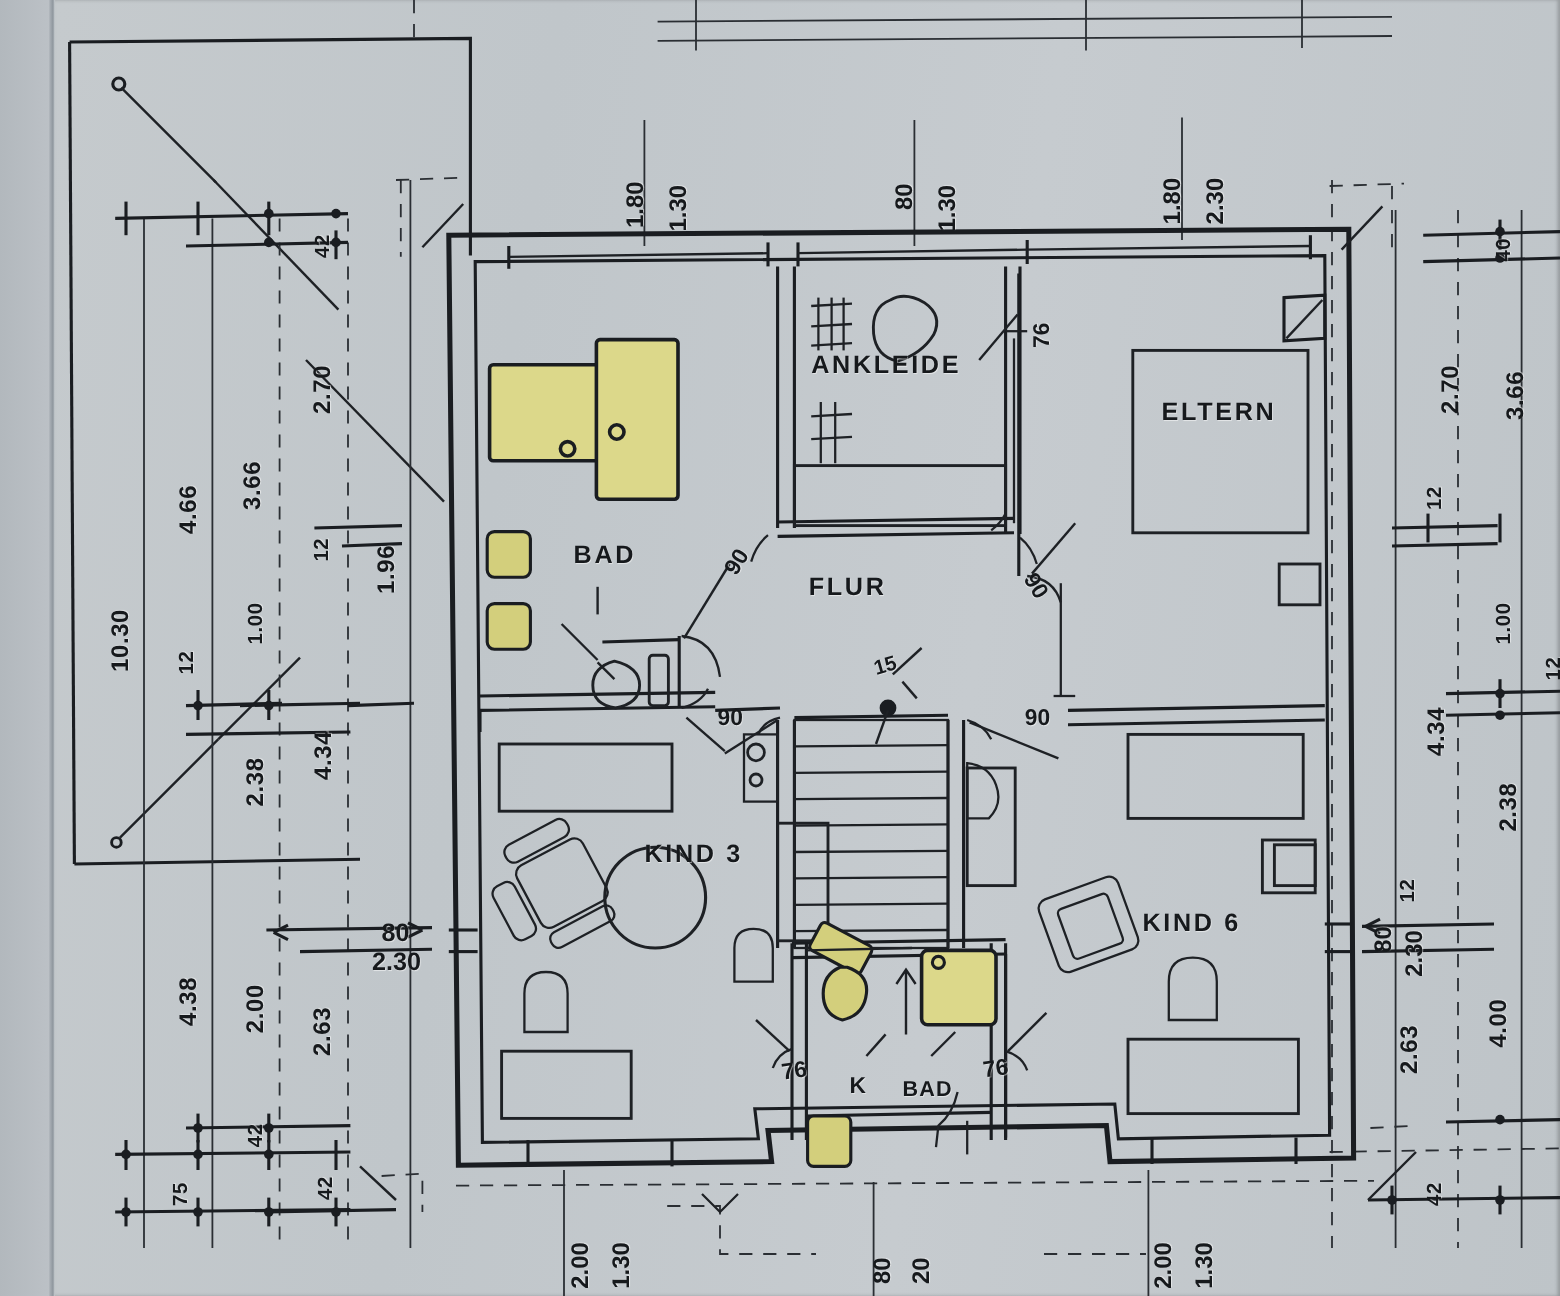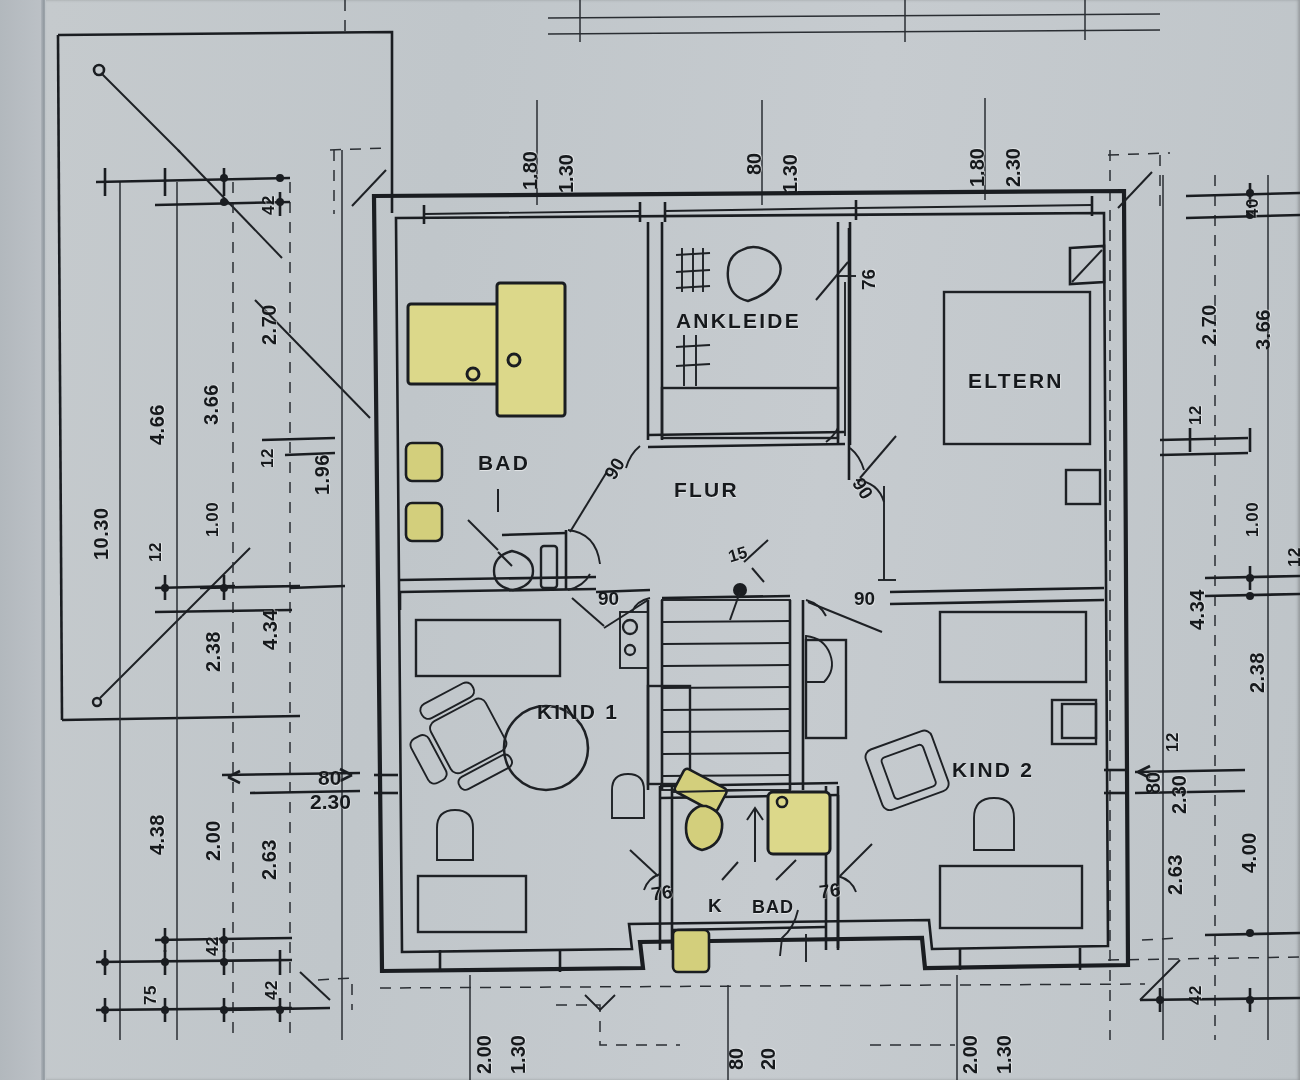"ANKLEIDE" div.lbl { top: 309px -> 293px }
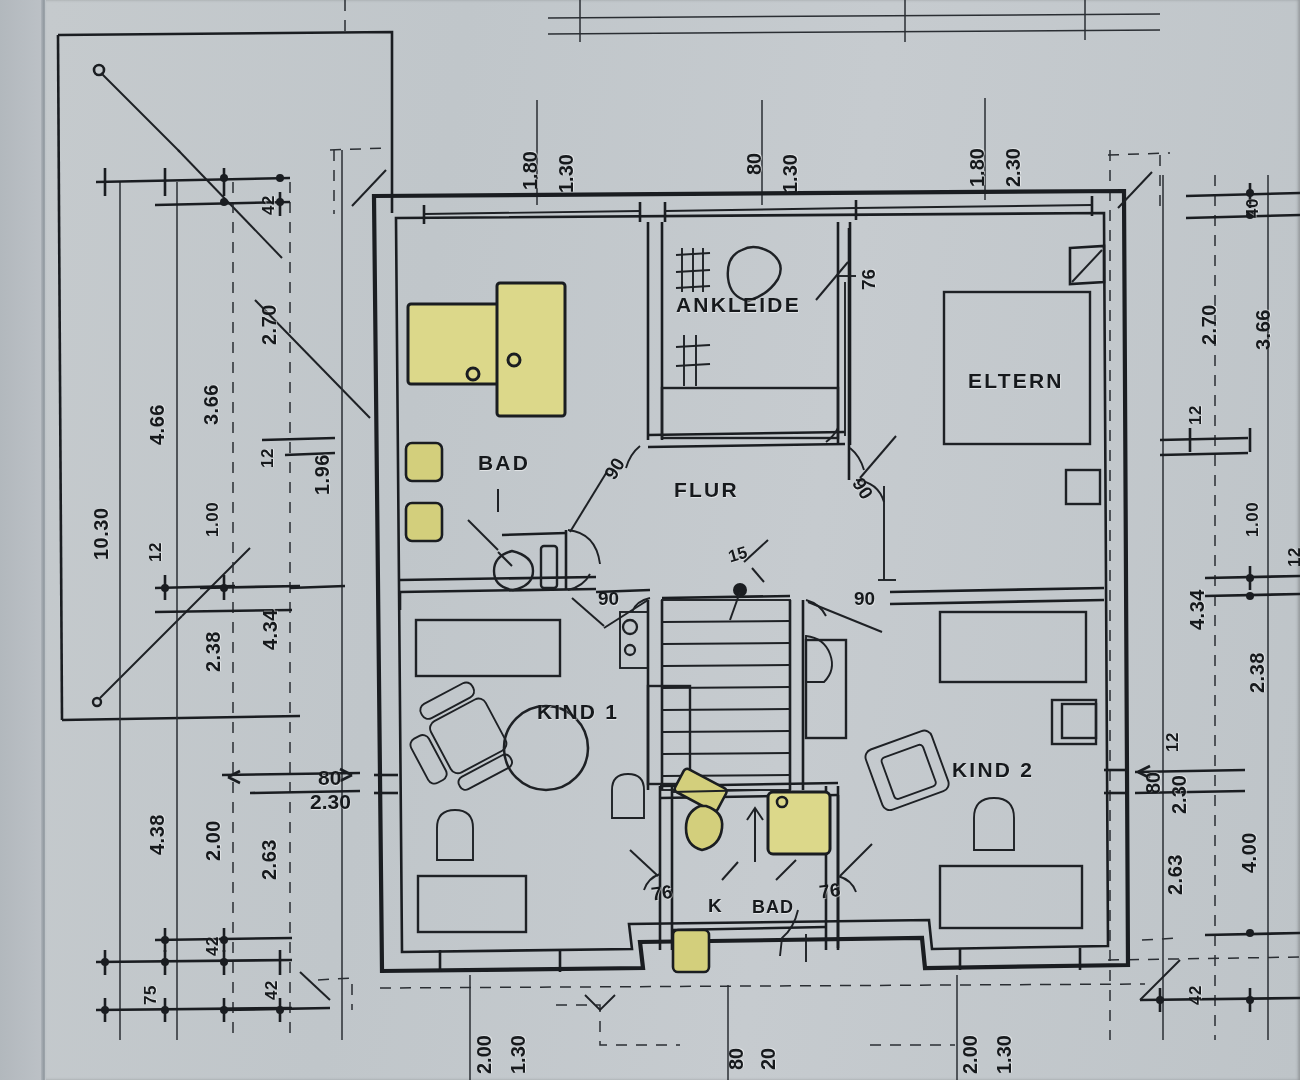"ELTERN" div.lbl { top: 369px -> 332px }
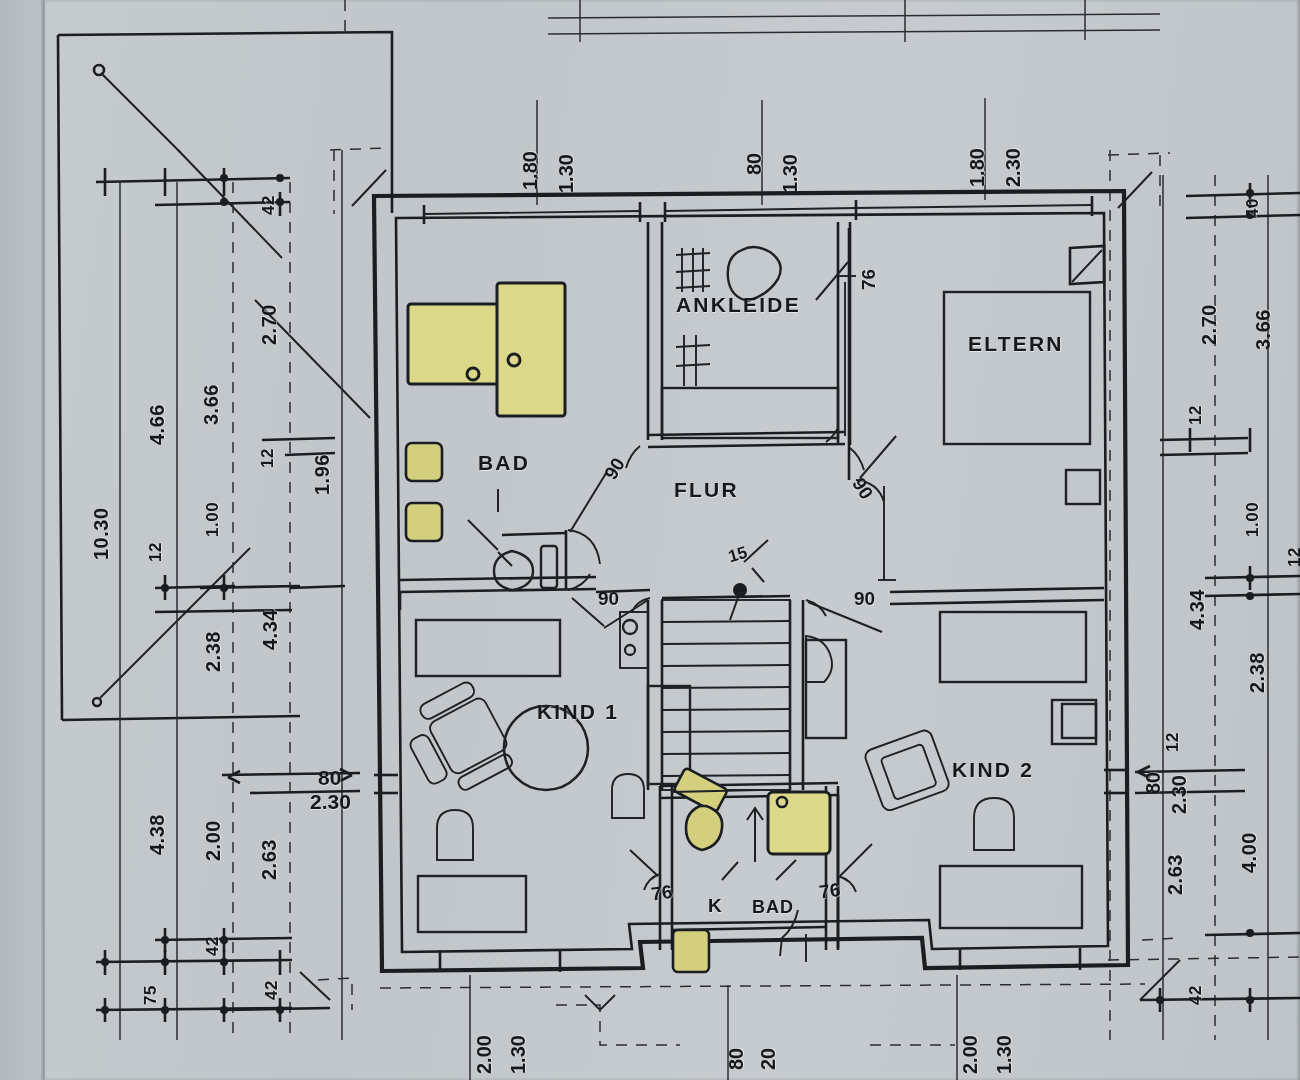"KIND 1" div.lbl { text: 1 -> 3 }
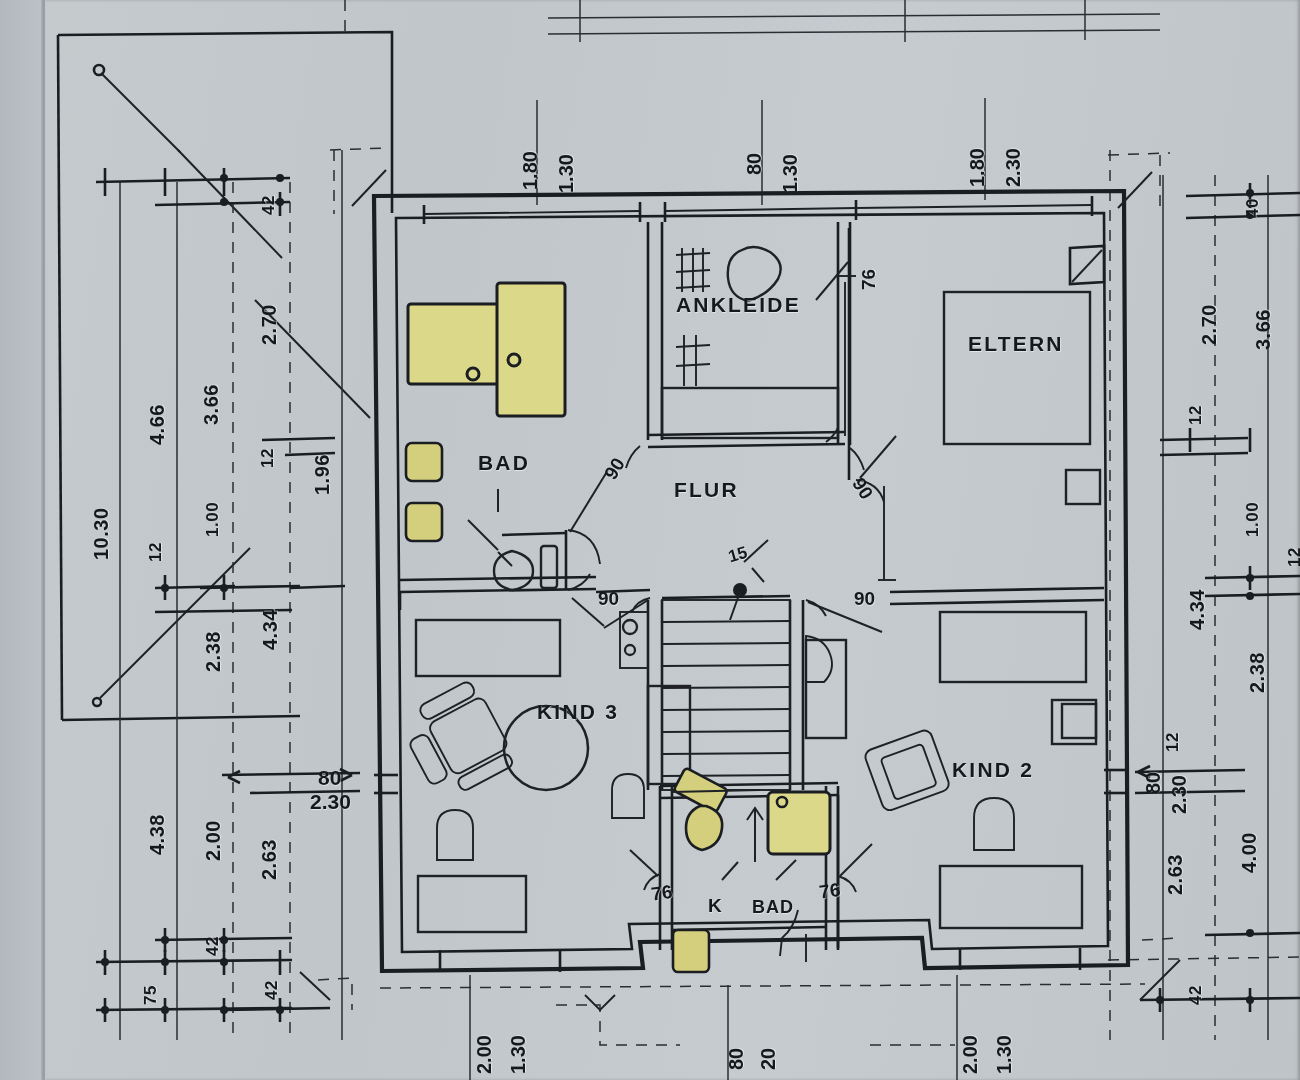"KIND 2" div.lbl { text: 2 -> 6 }
